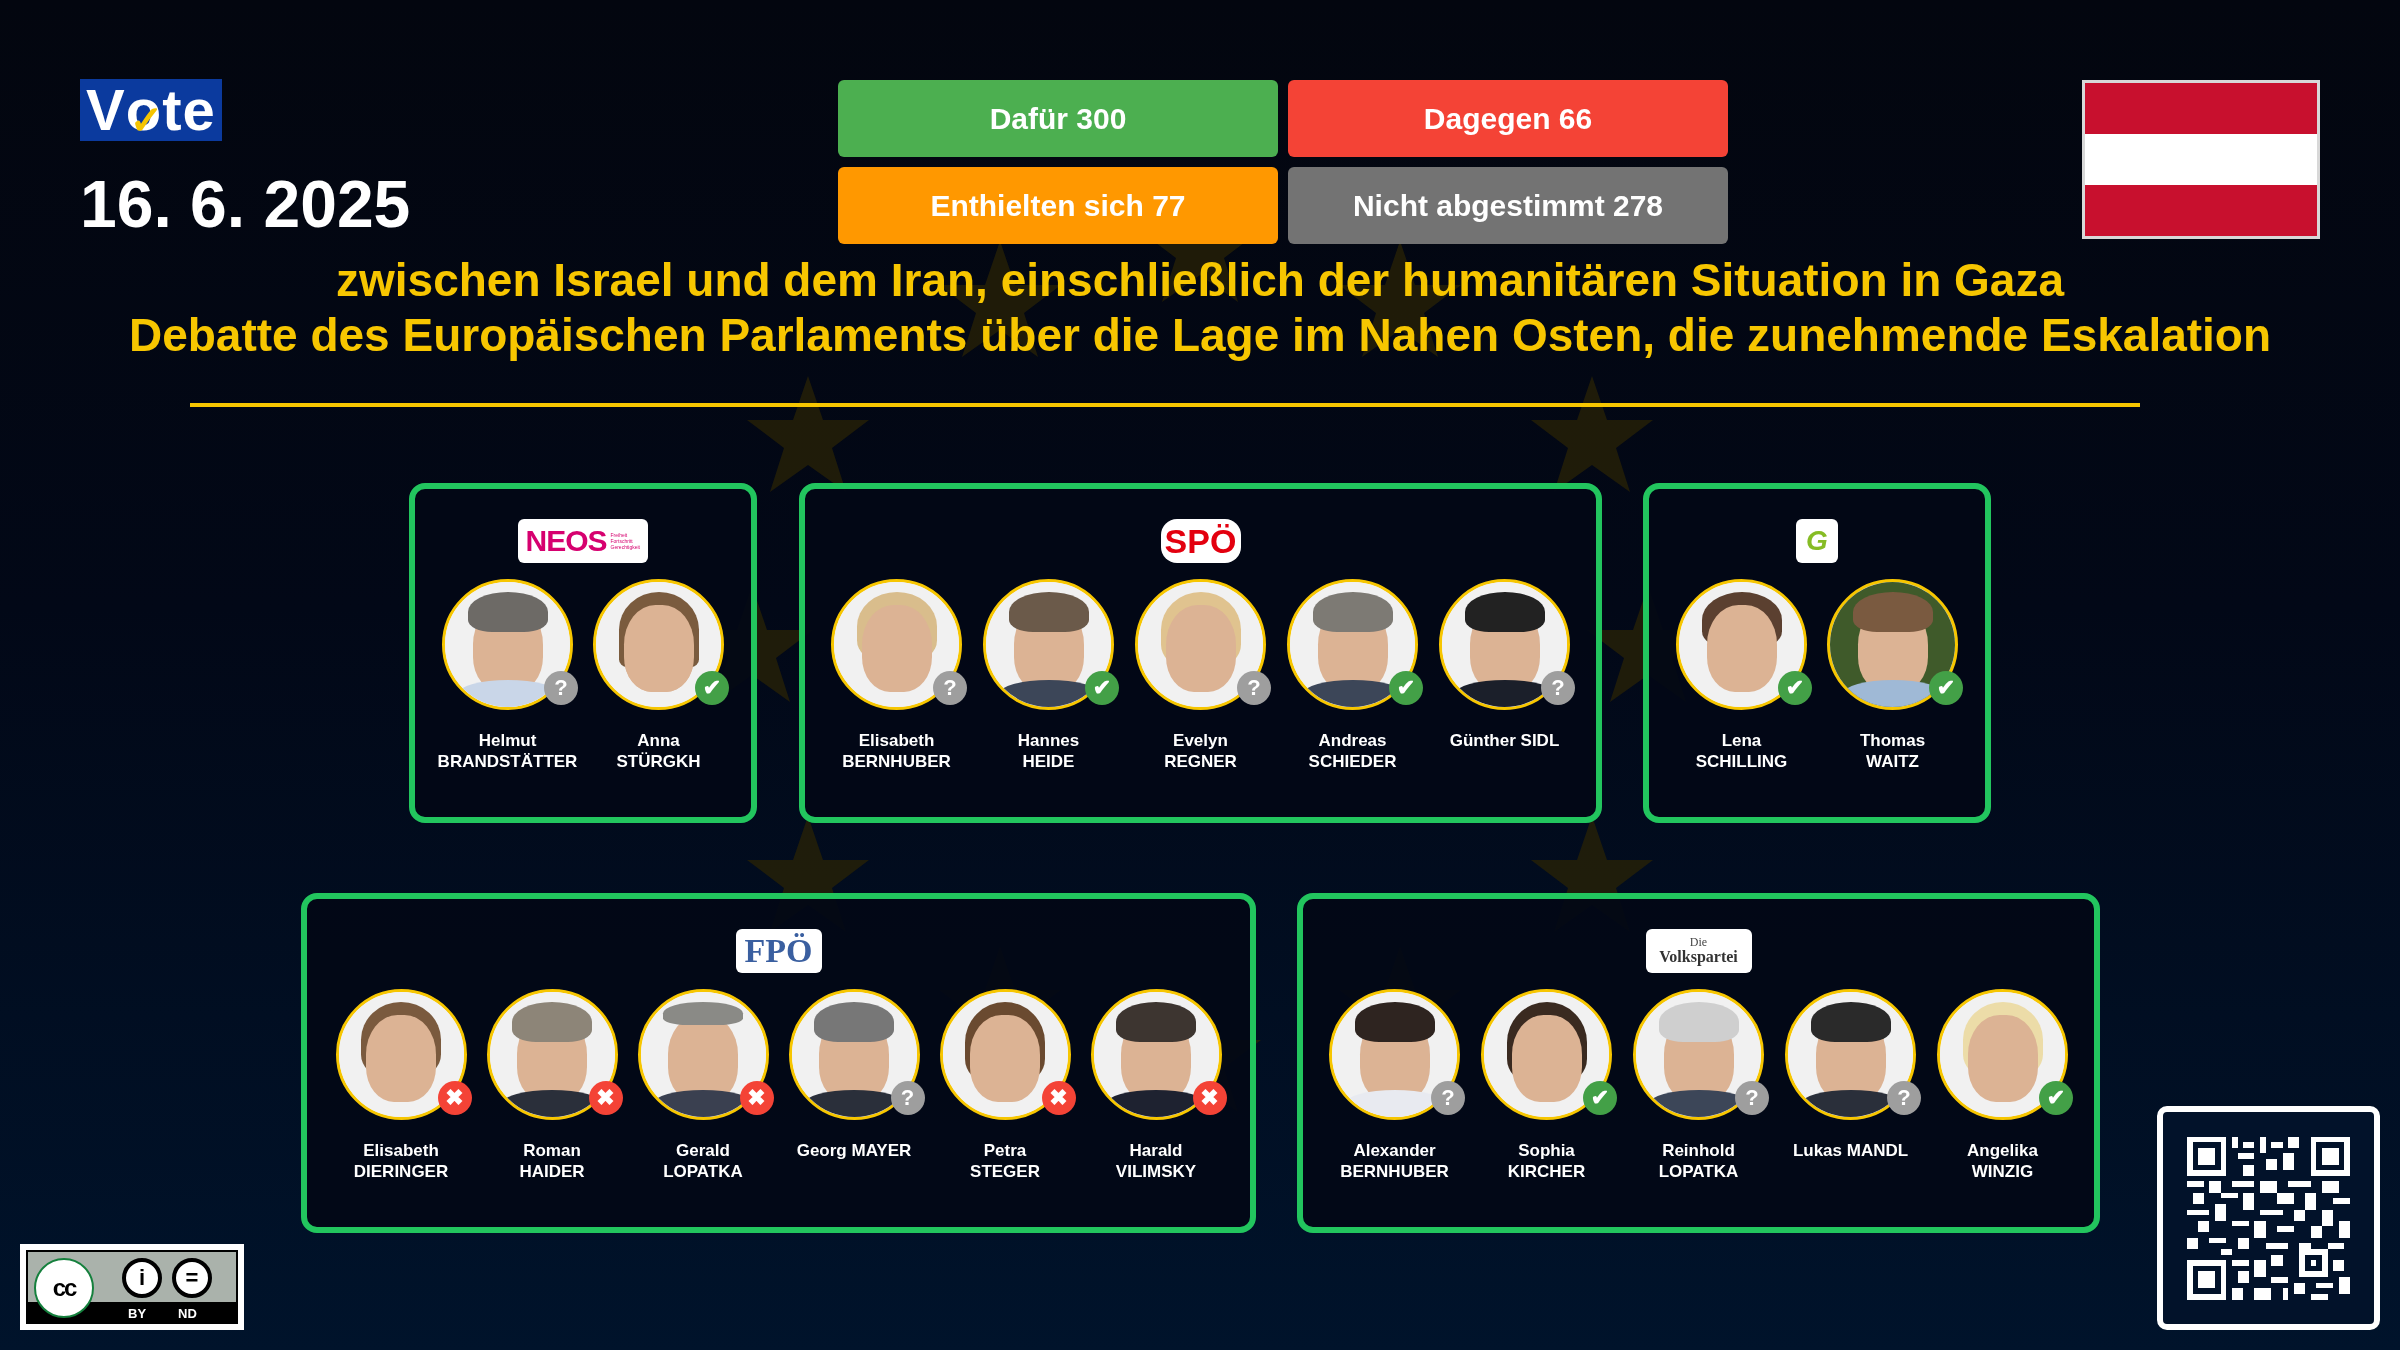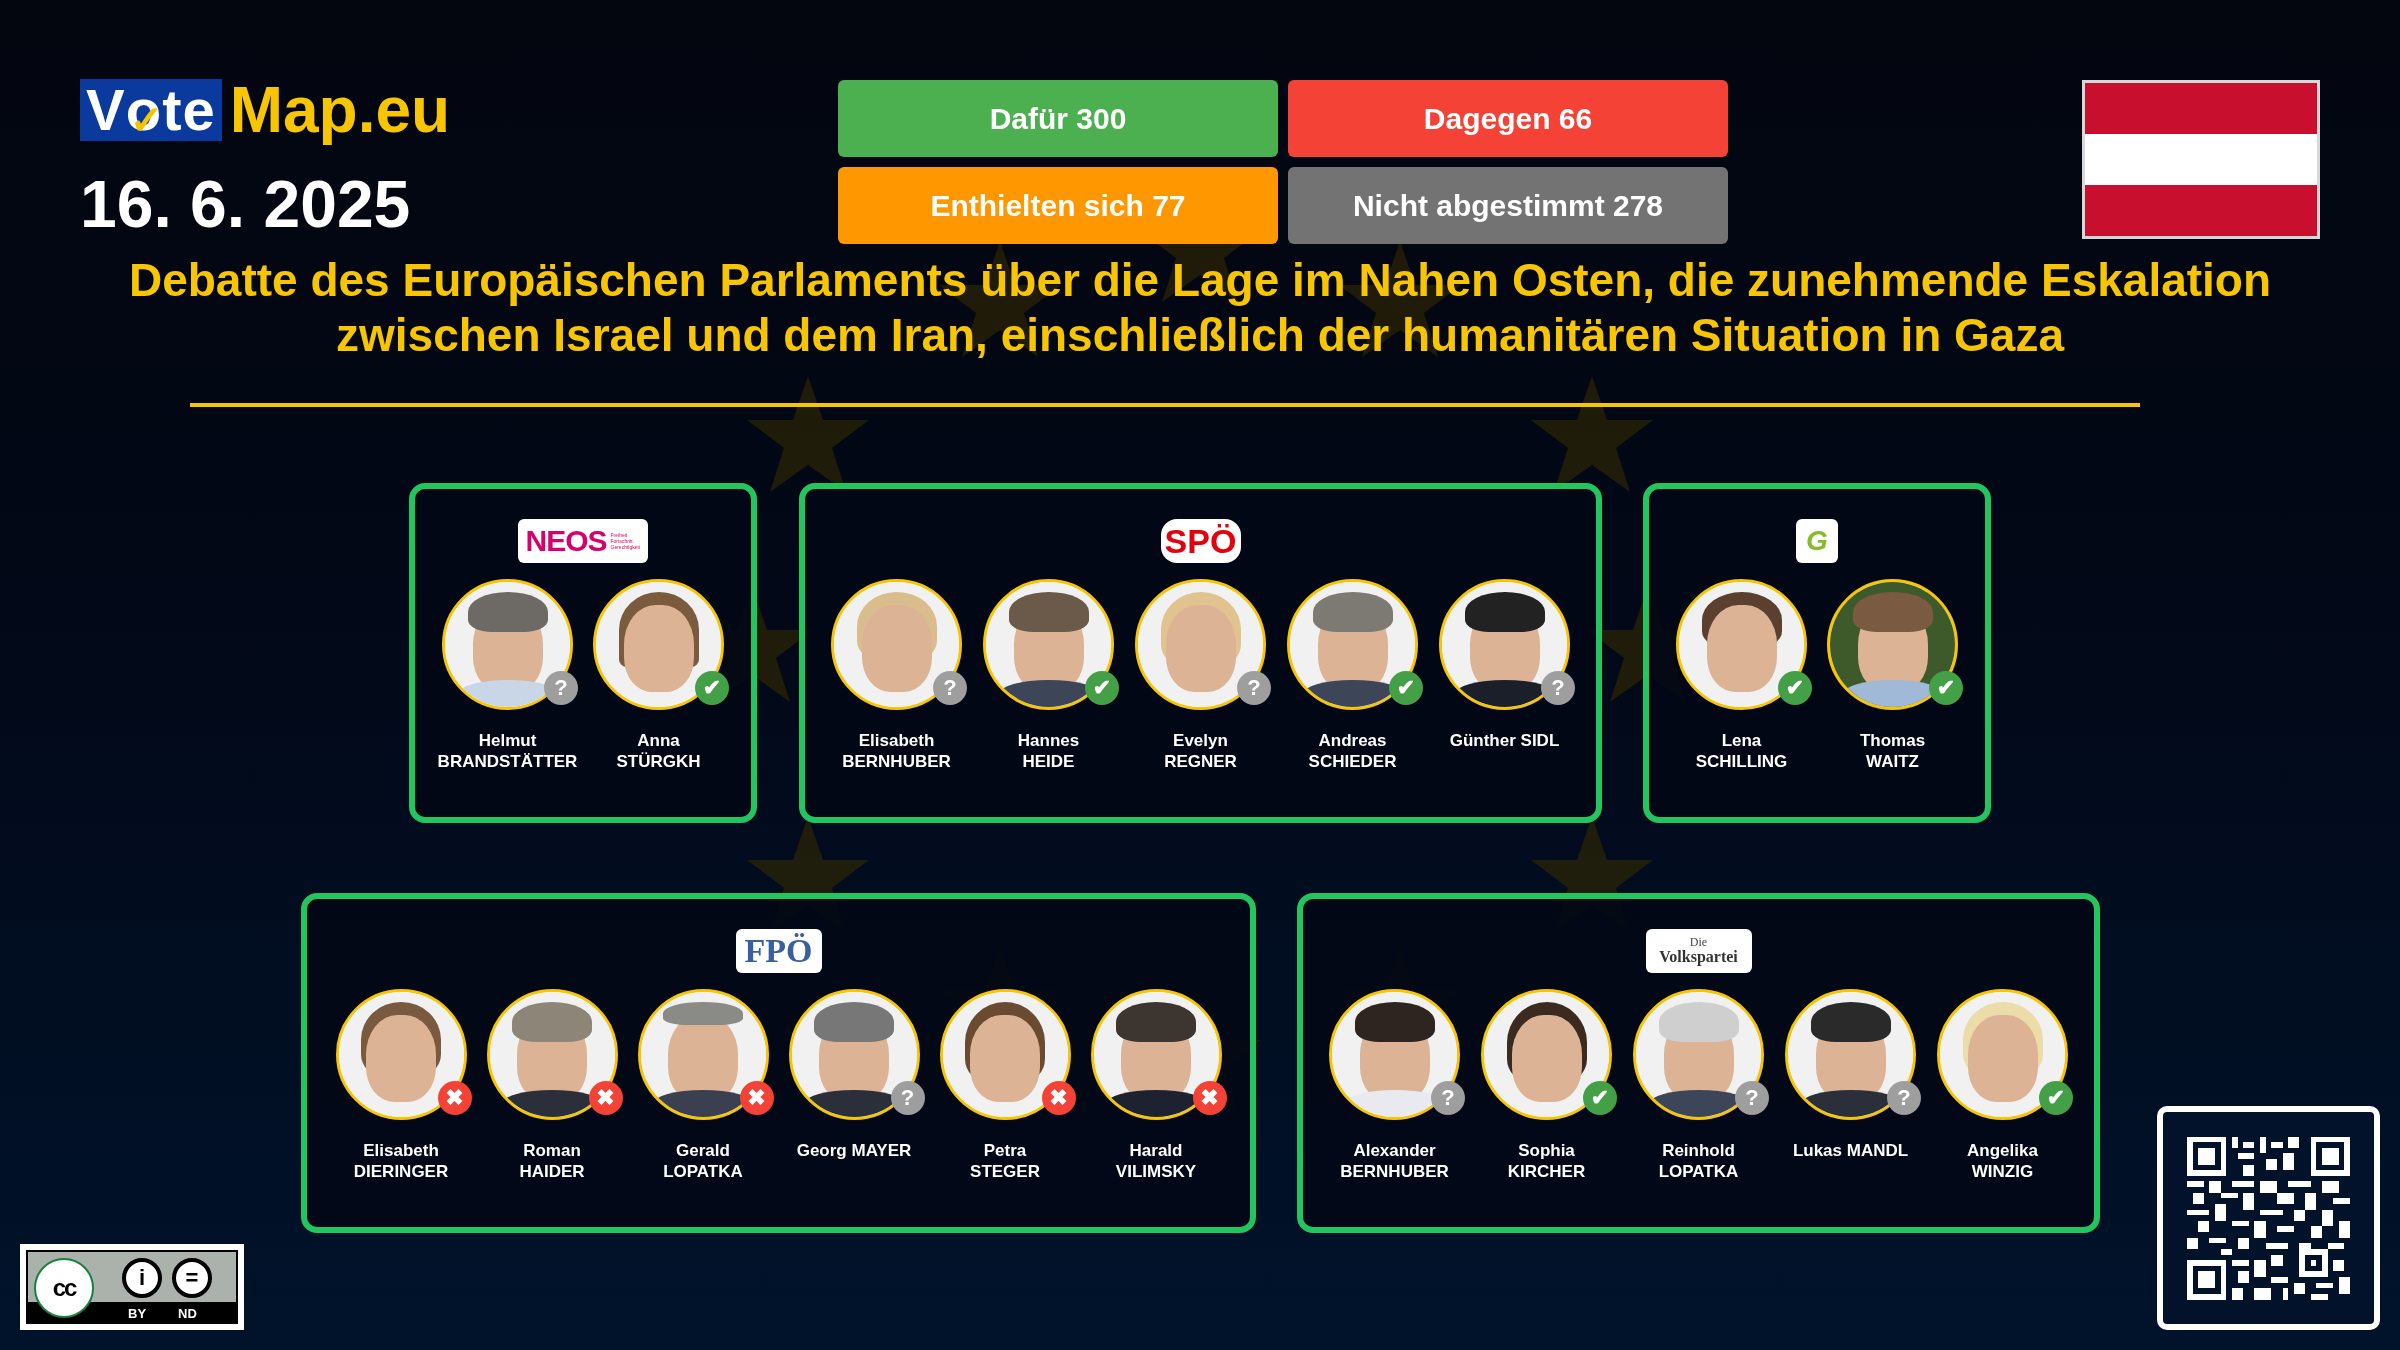"Map.eu" div.logo-map { html: <div>Map.eu</div> -> none }
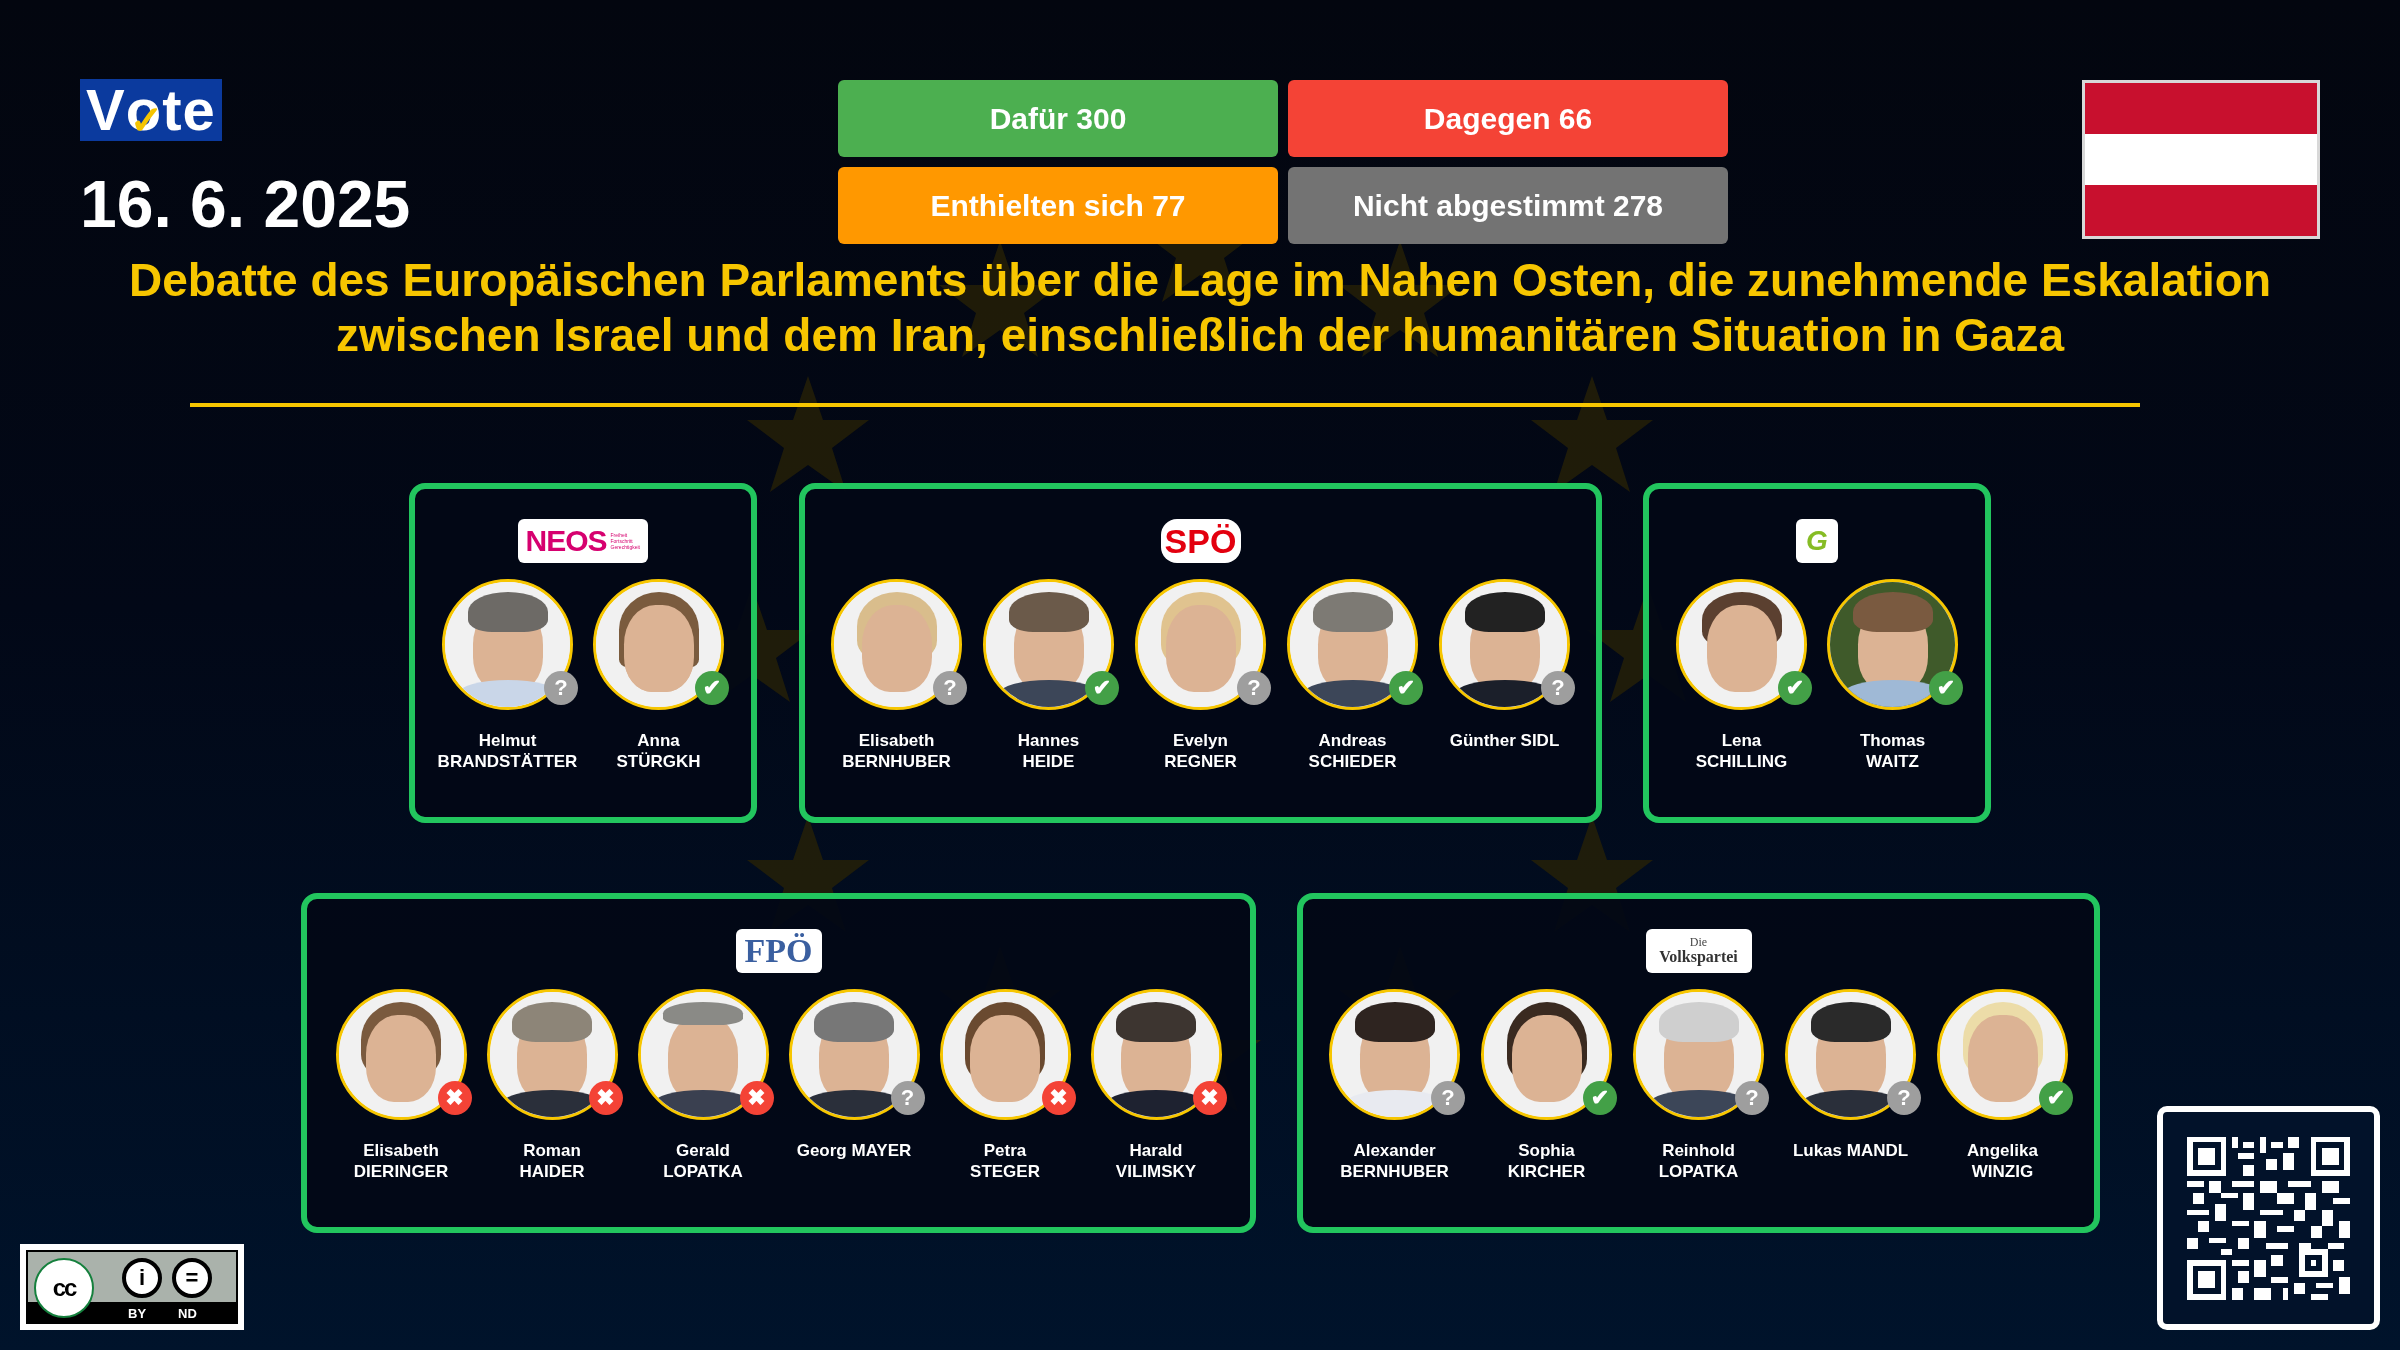"Debatte des Europäischen Parlaments über" div { order: before "zwischen Israel und dem Iran," -> after "zwischen Israel und dem Iran," }
